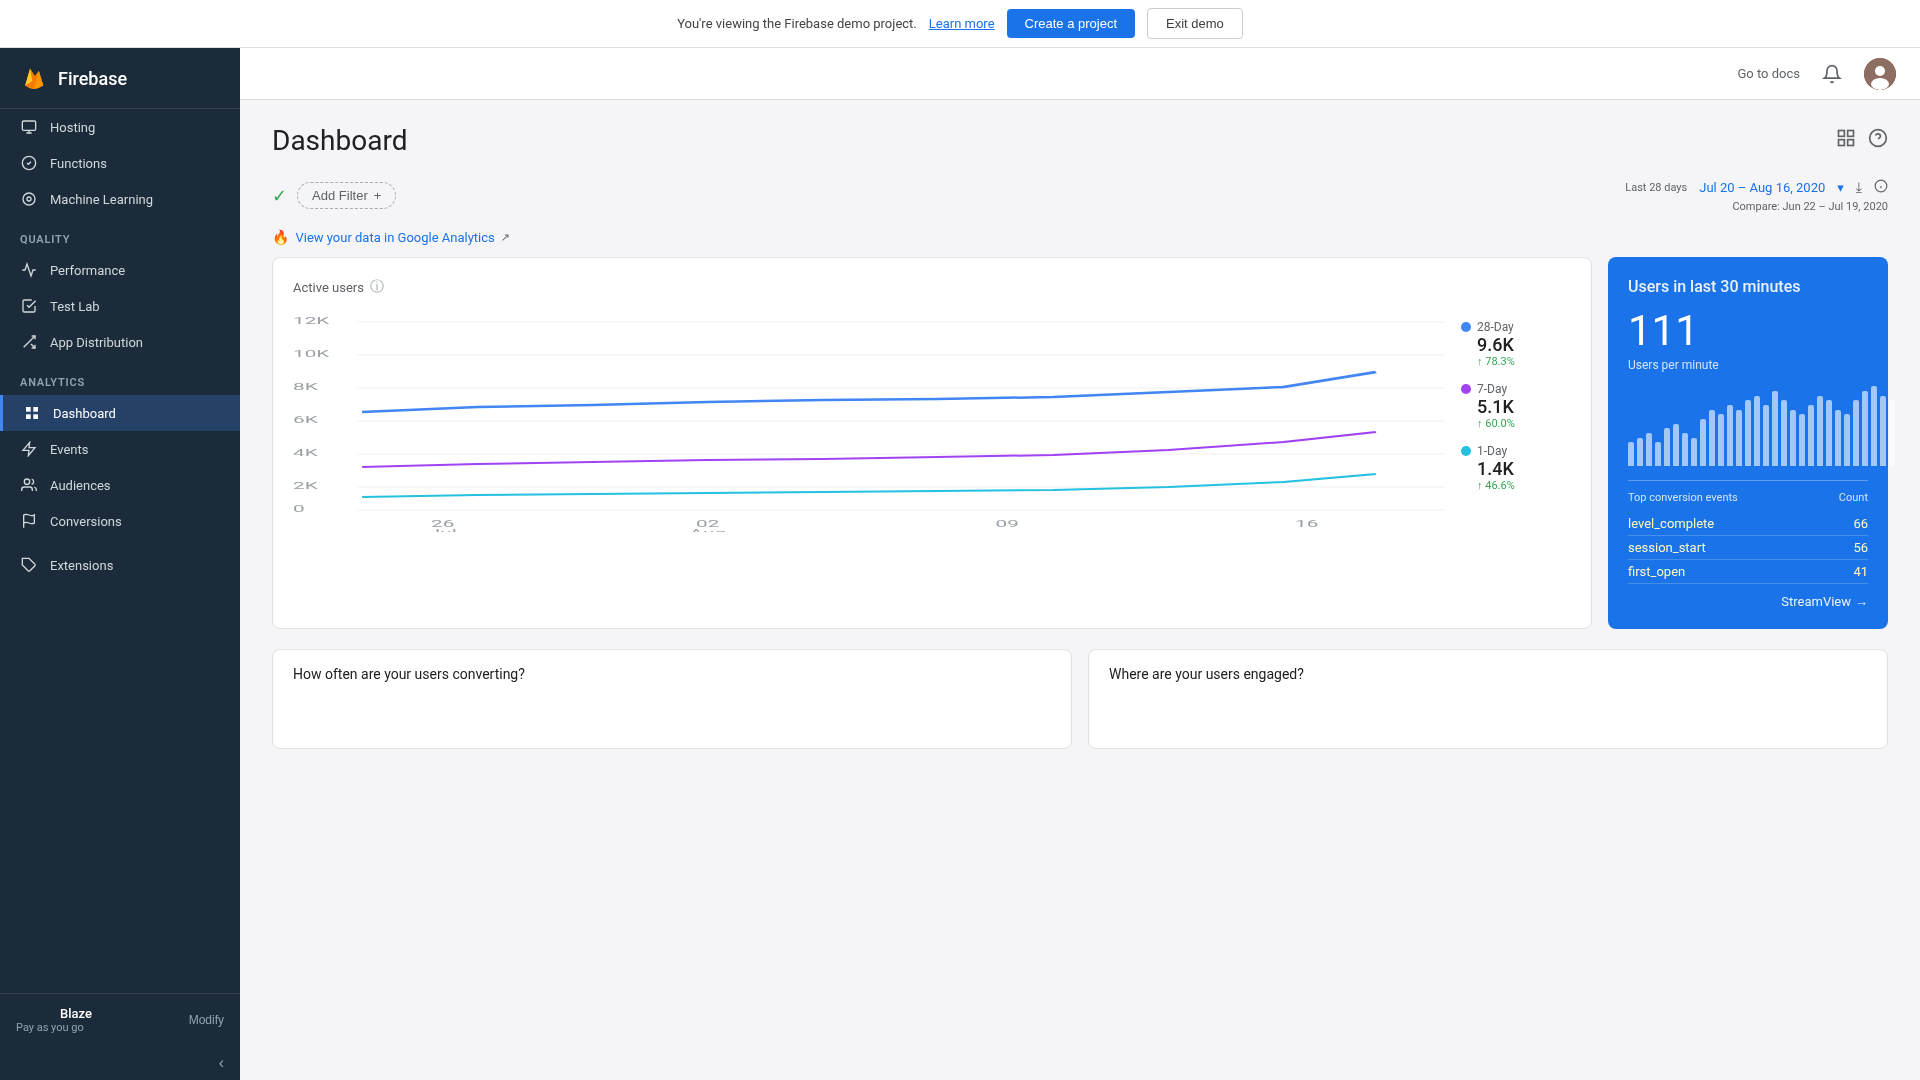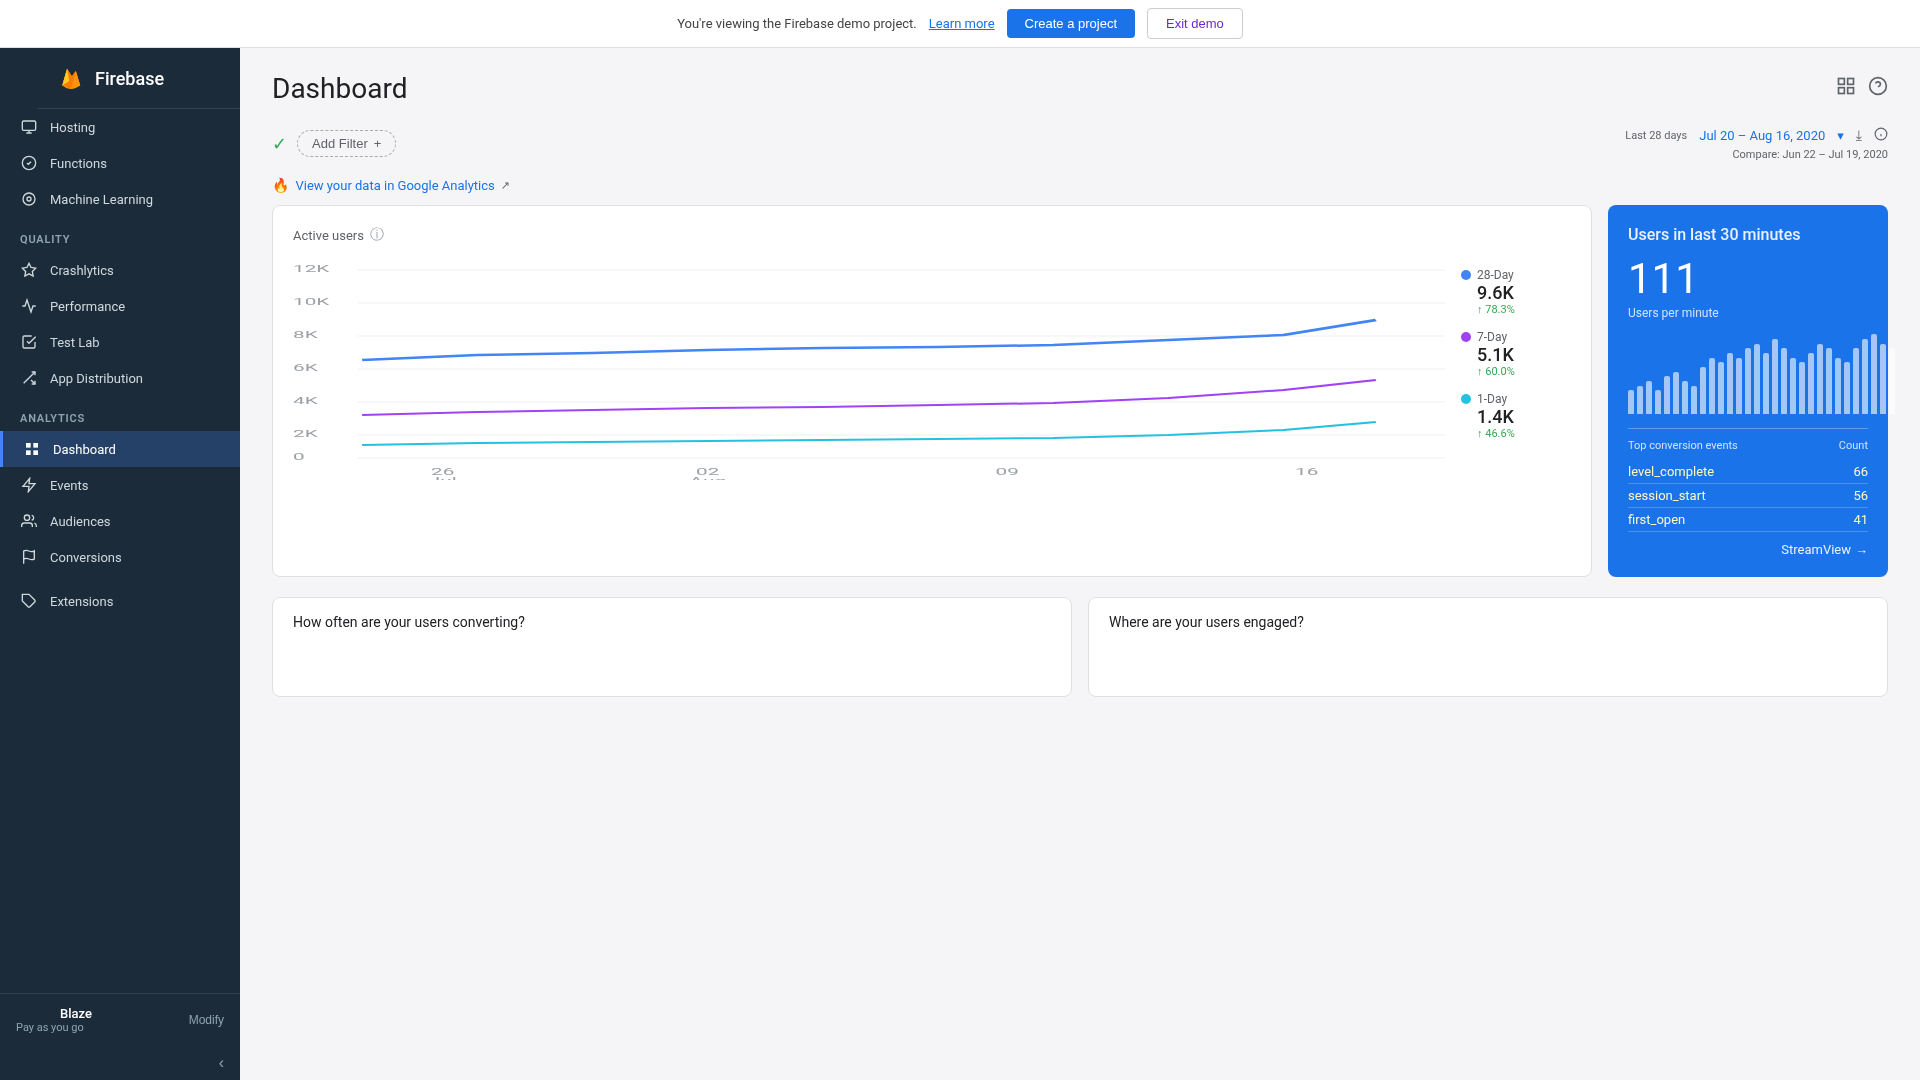"Exit demo" .top-banner .btn-exit { color: #6d28d9 -> #404040 }
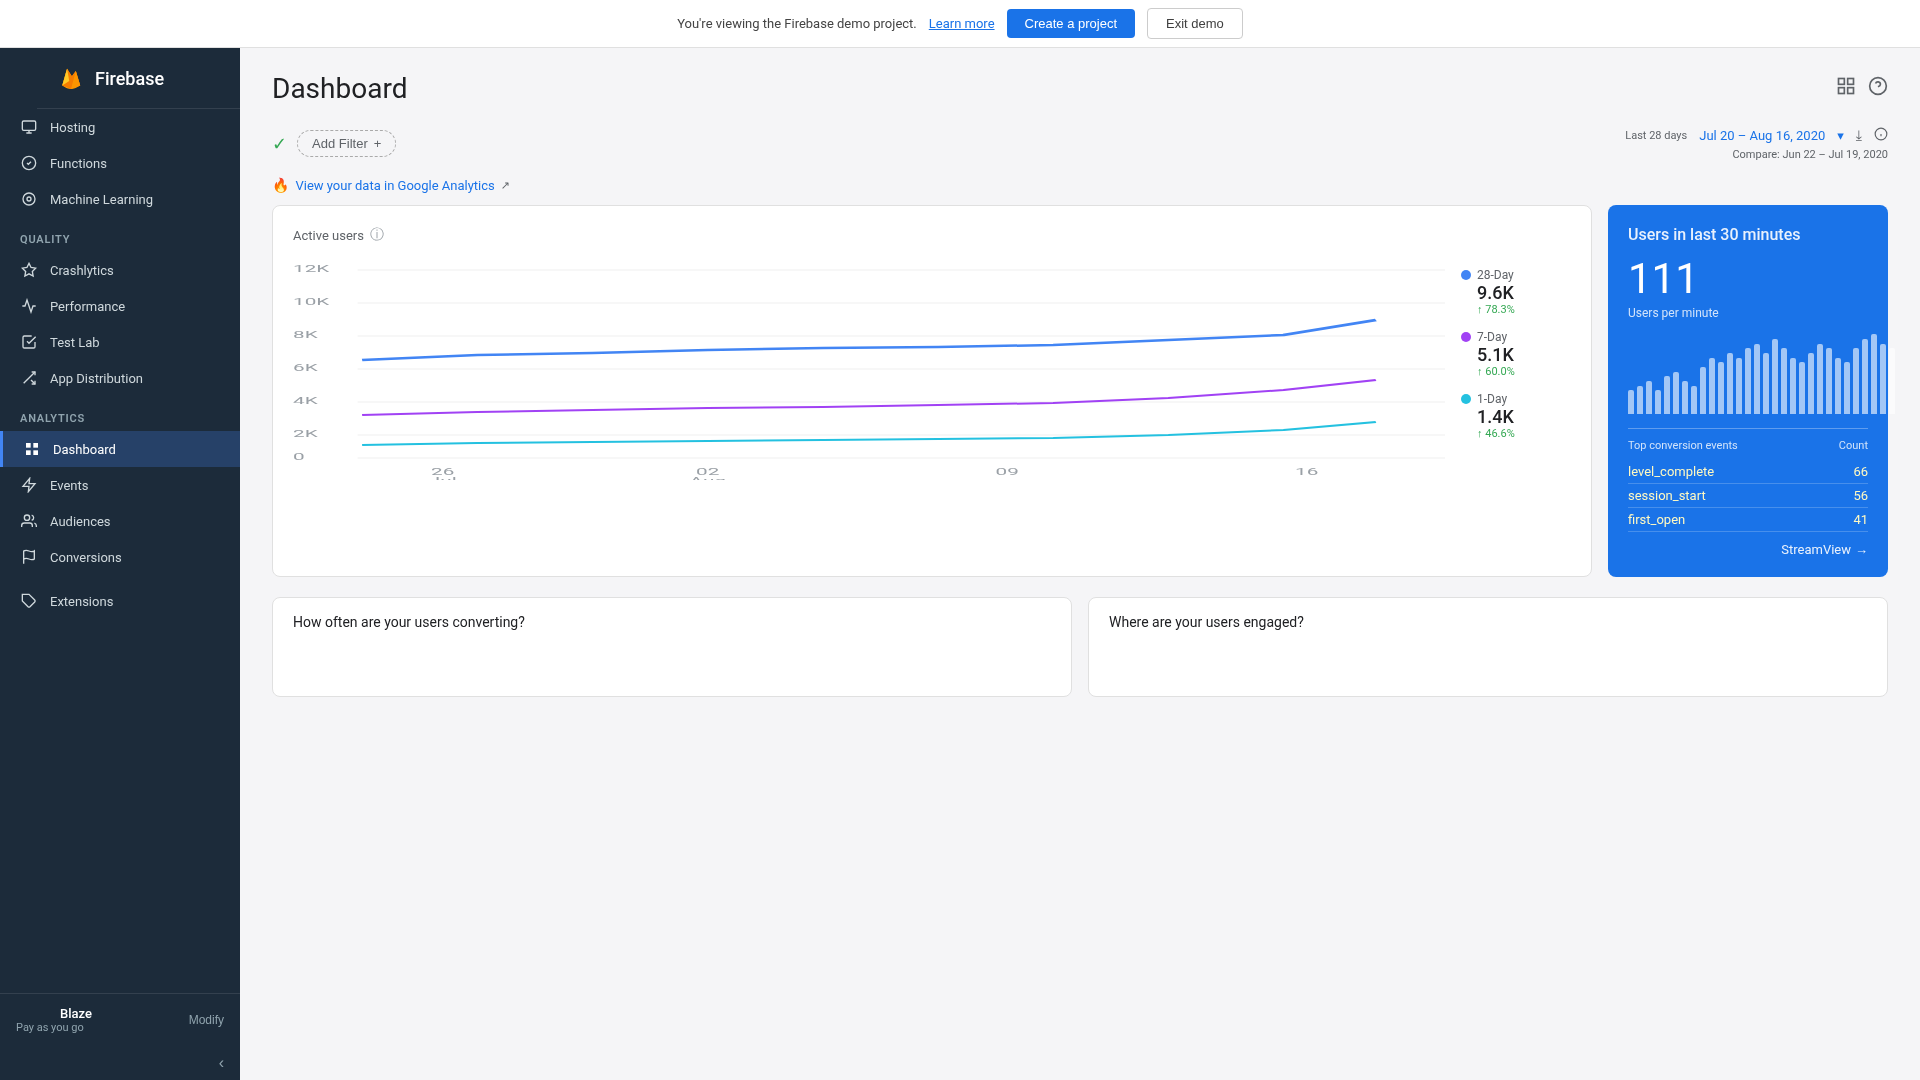"Firebase" .sidebar-header { margin-left: 37px -> none }
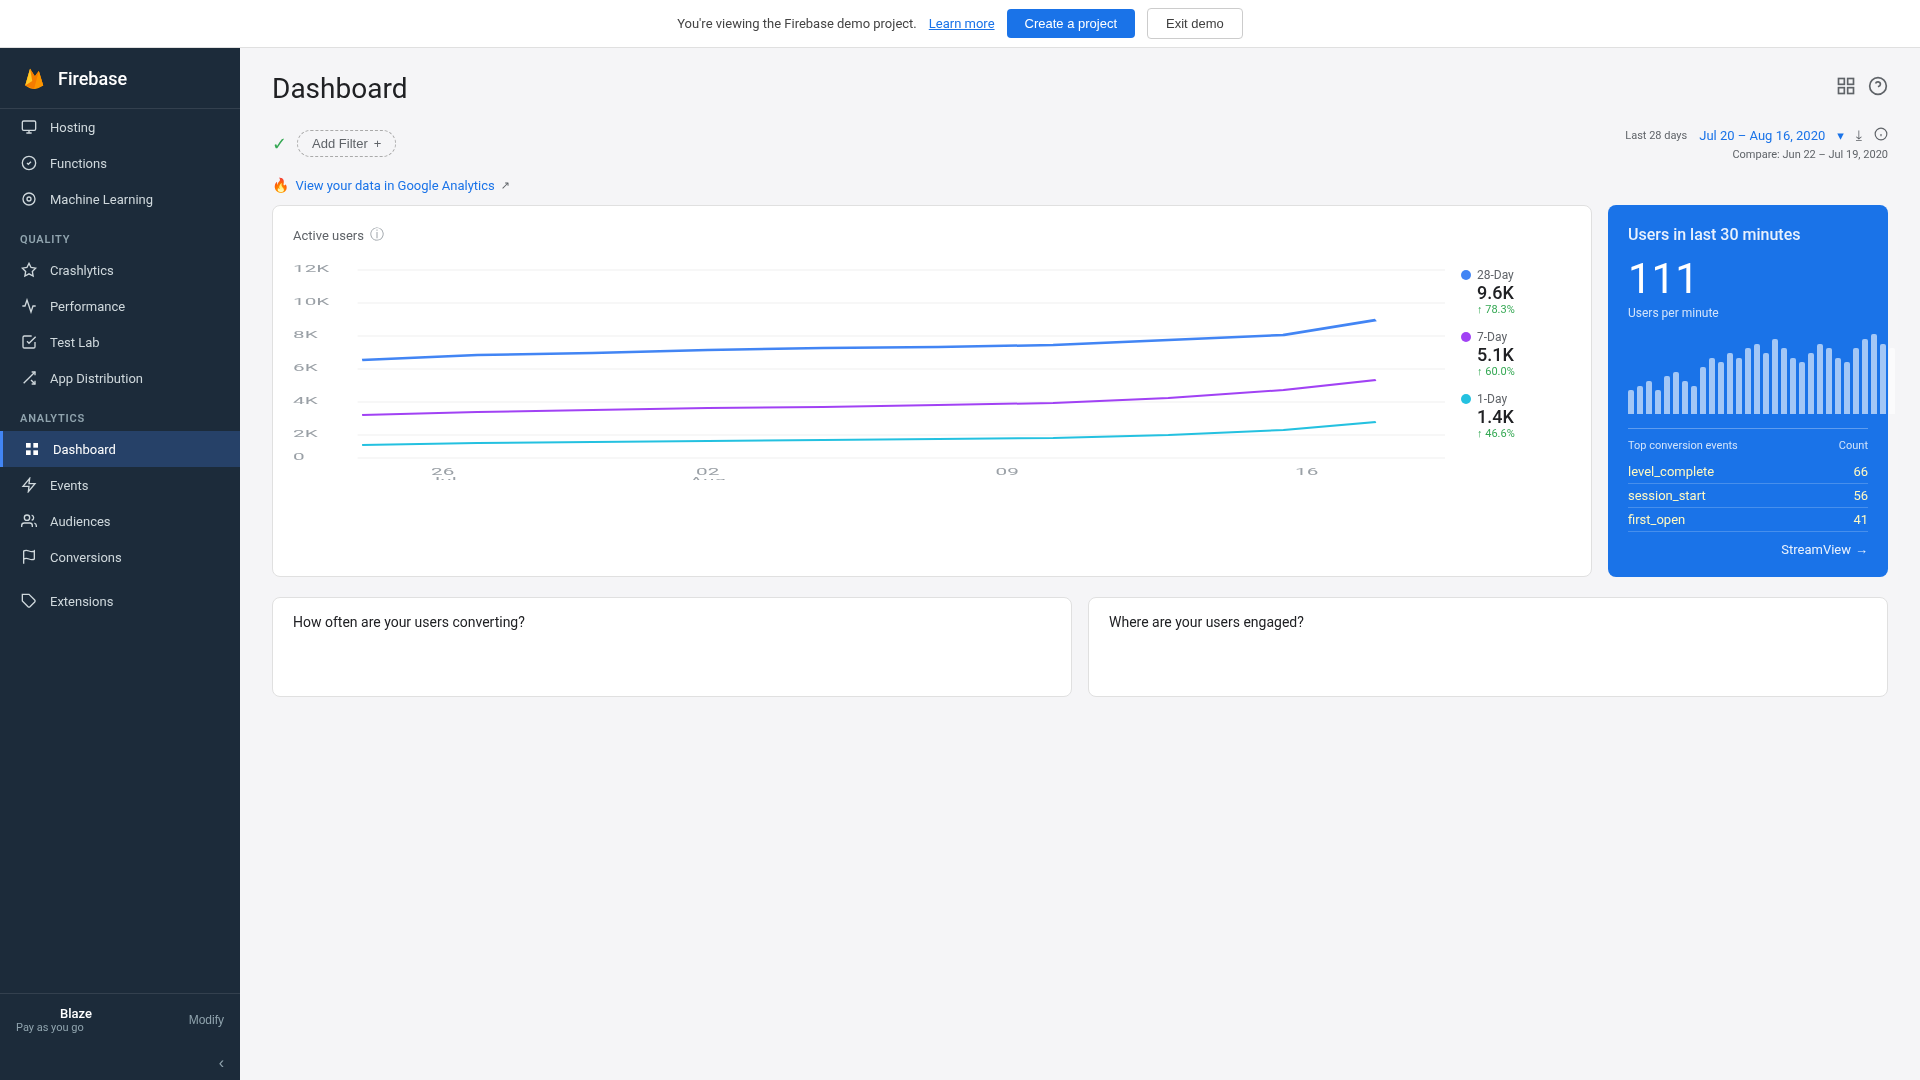"Go to docs" div.content-topbar { html: none -> <div> <span>Go to docs</span> <div> <svg> <path></path> <path></path> </svg> </div> <div> <svg> <circle></circle> <circle></circle> <ellipse></ellipse> </svg> </div> </div> }
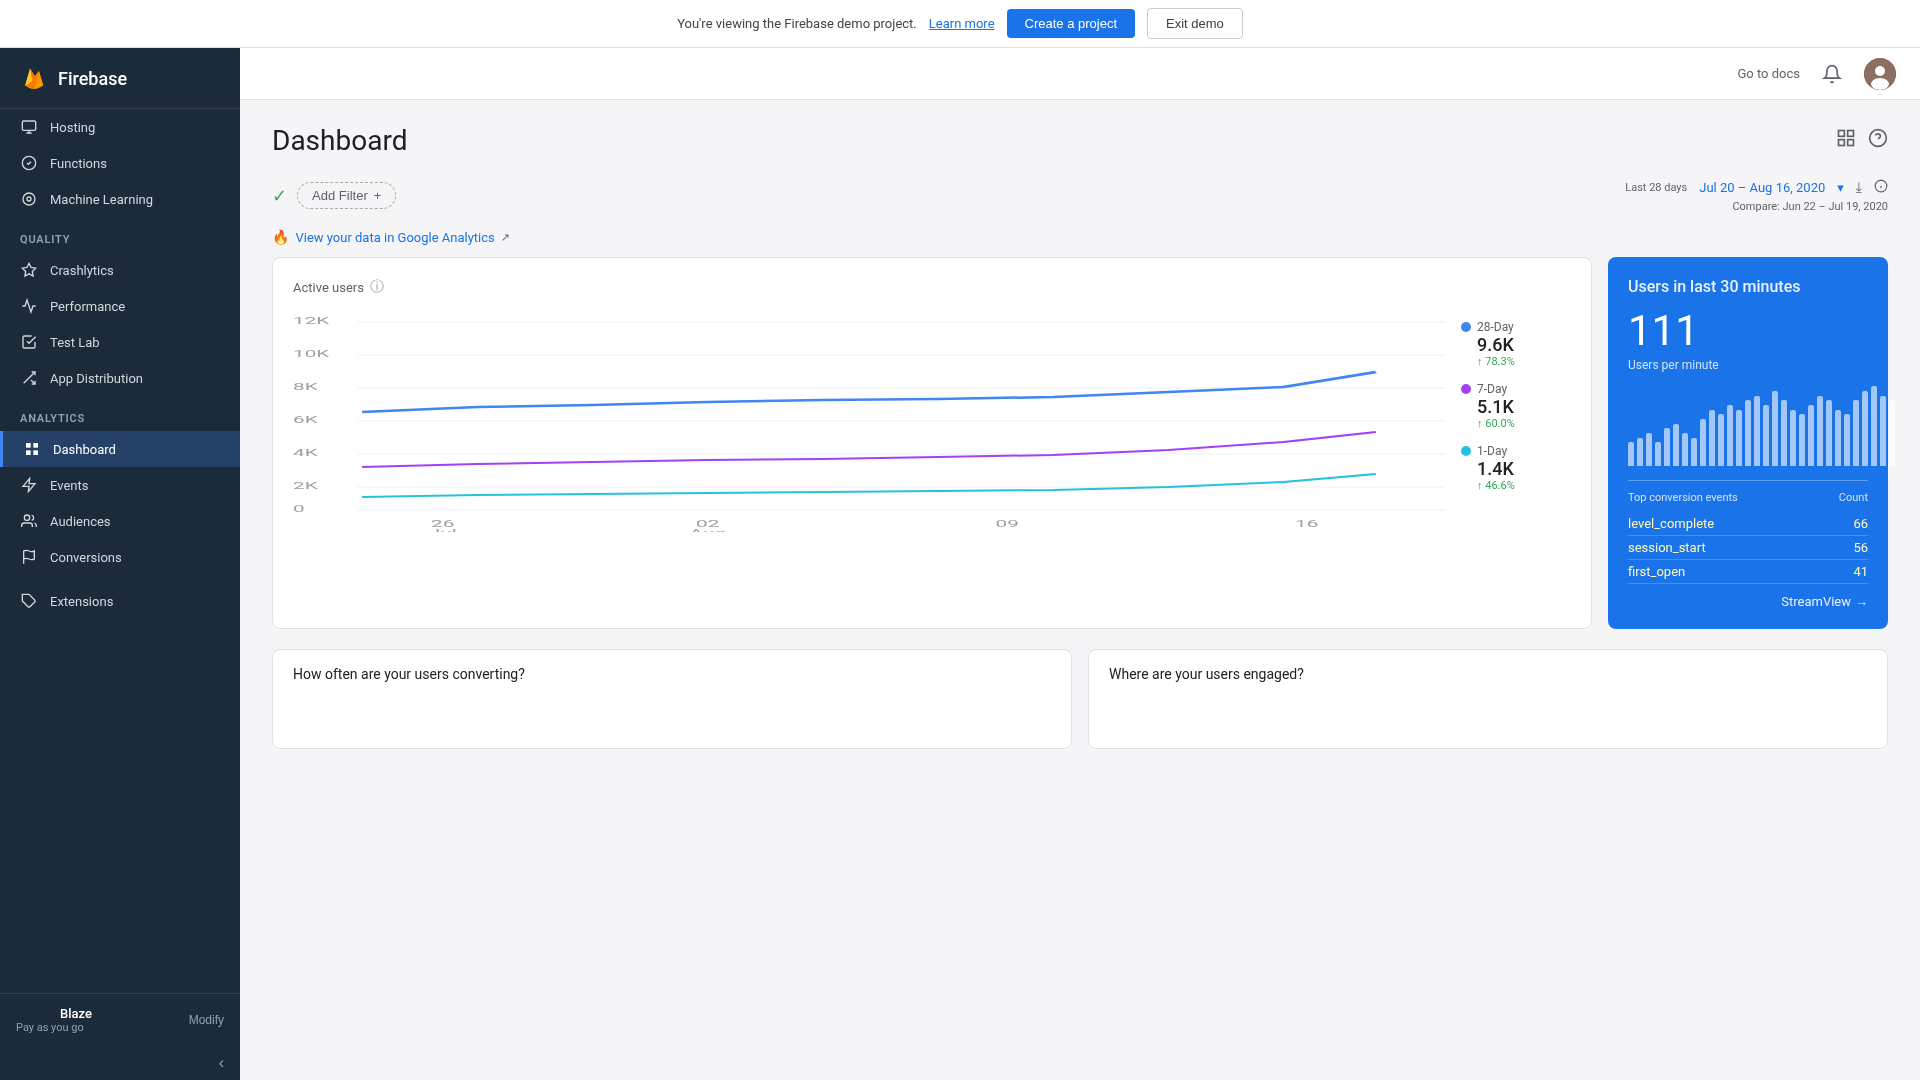"Crashlytics" div.sidebar-item { html: <div> <span> <svg> <polygon></polygon> </svg> </span> <span>Crashlytics</span> </div> -> none }
